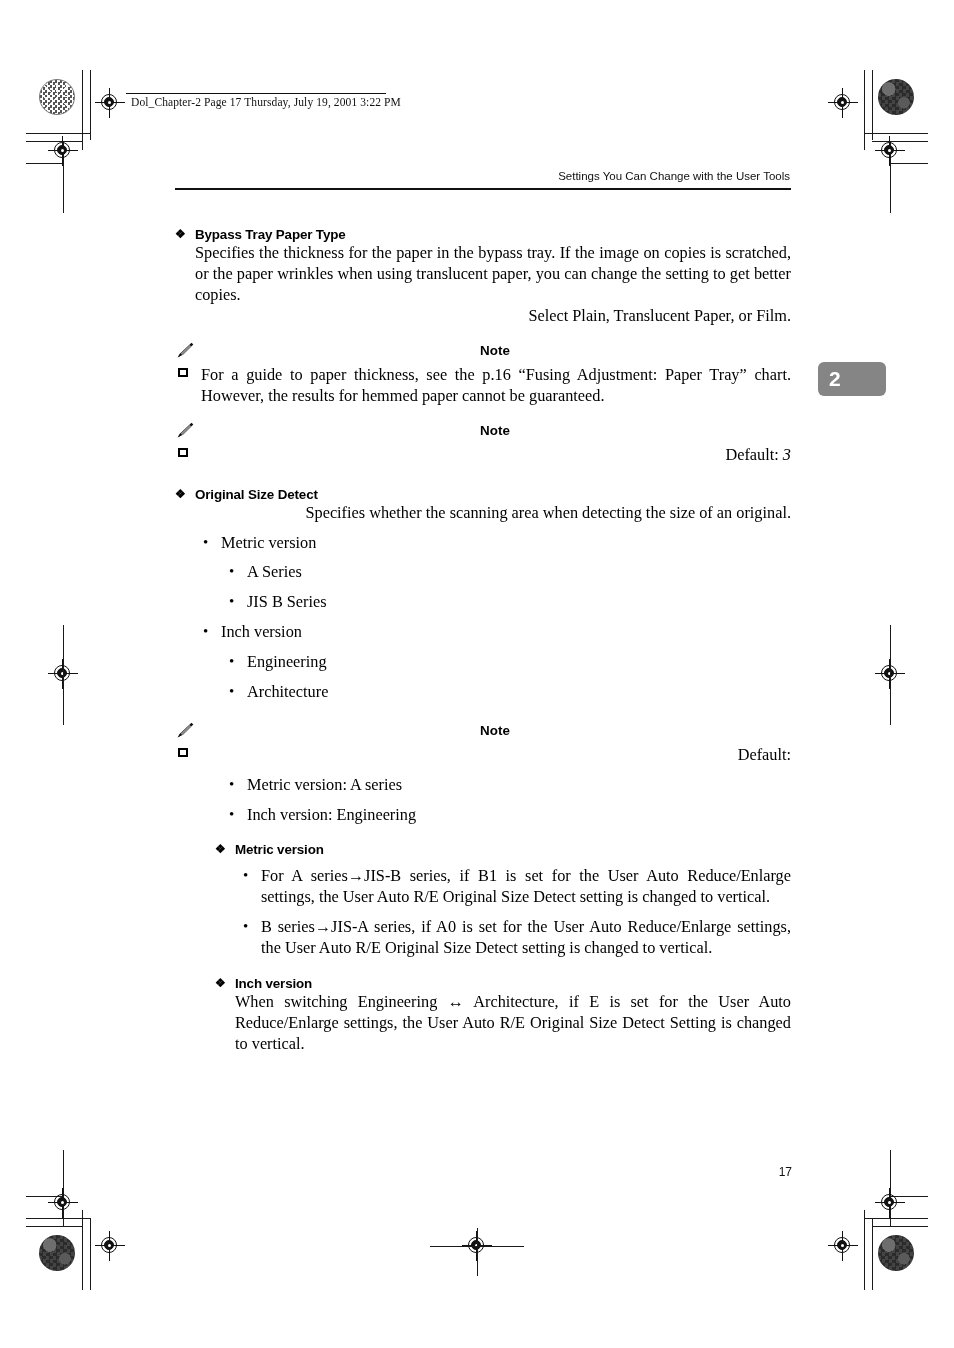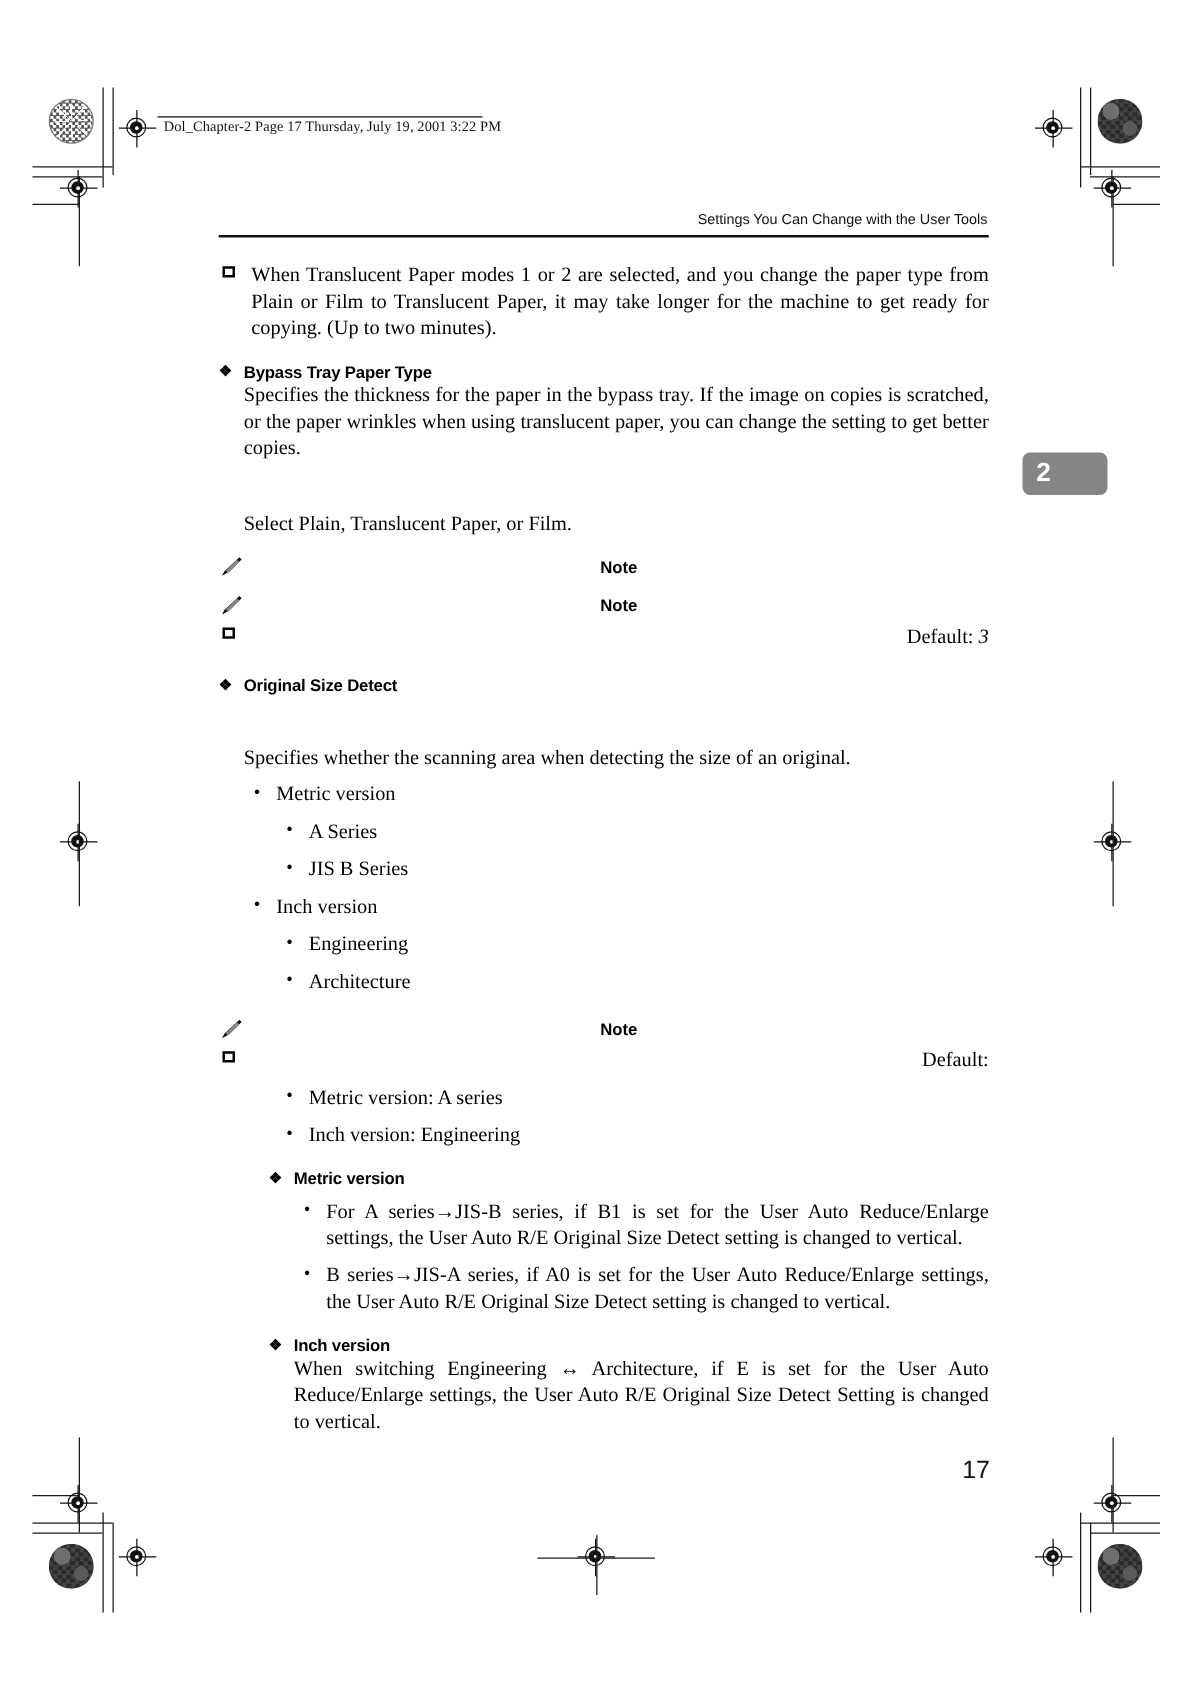"When Translucent Paper modes 1" div.sq-item { html: <div> <span></span> <span>When Translucent Paper modes 1 or 2 are selected, and you change the paper type from Plain or Film to Translucent Paper, it may take longer for the machine to get ready for copying. (Up to two minutes).</span> </div> -> none }
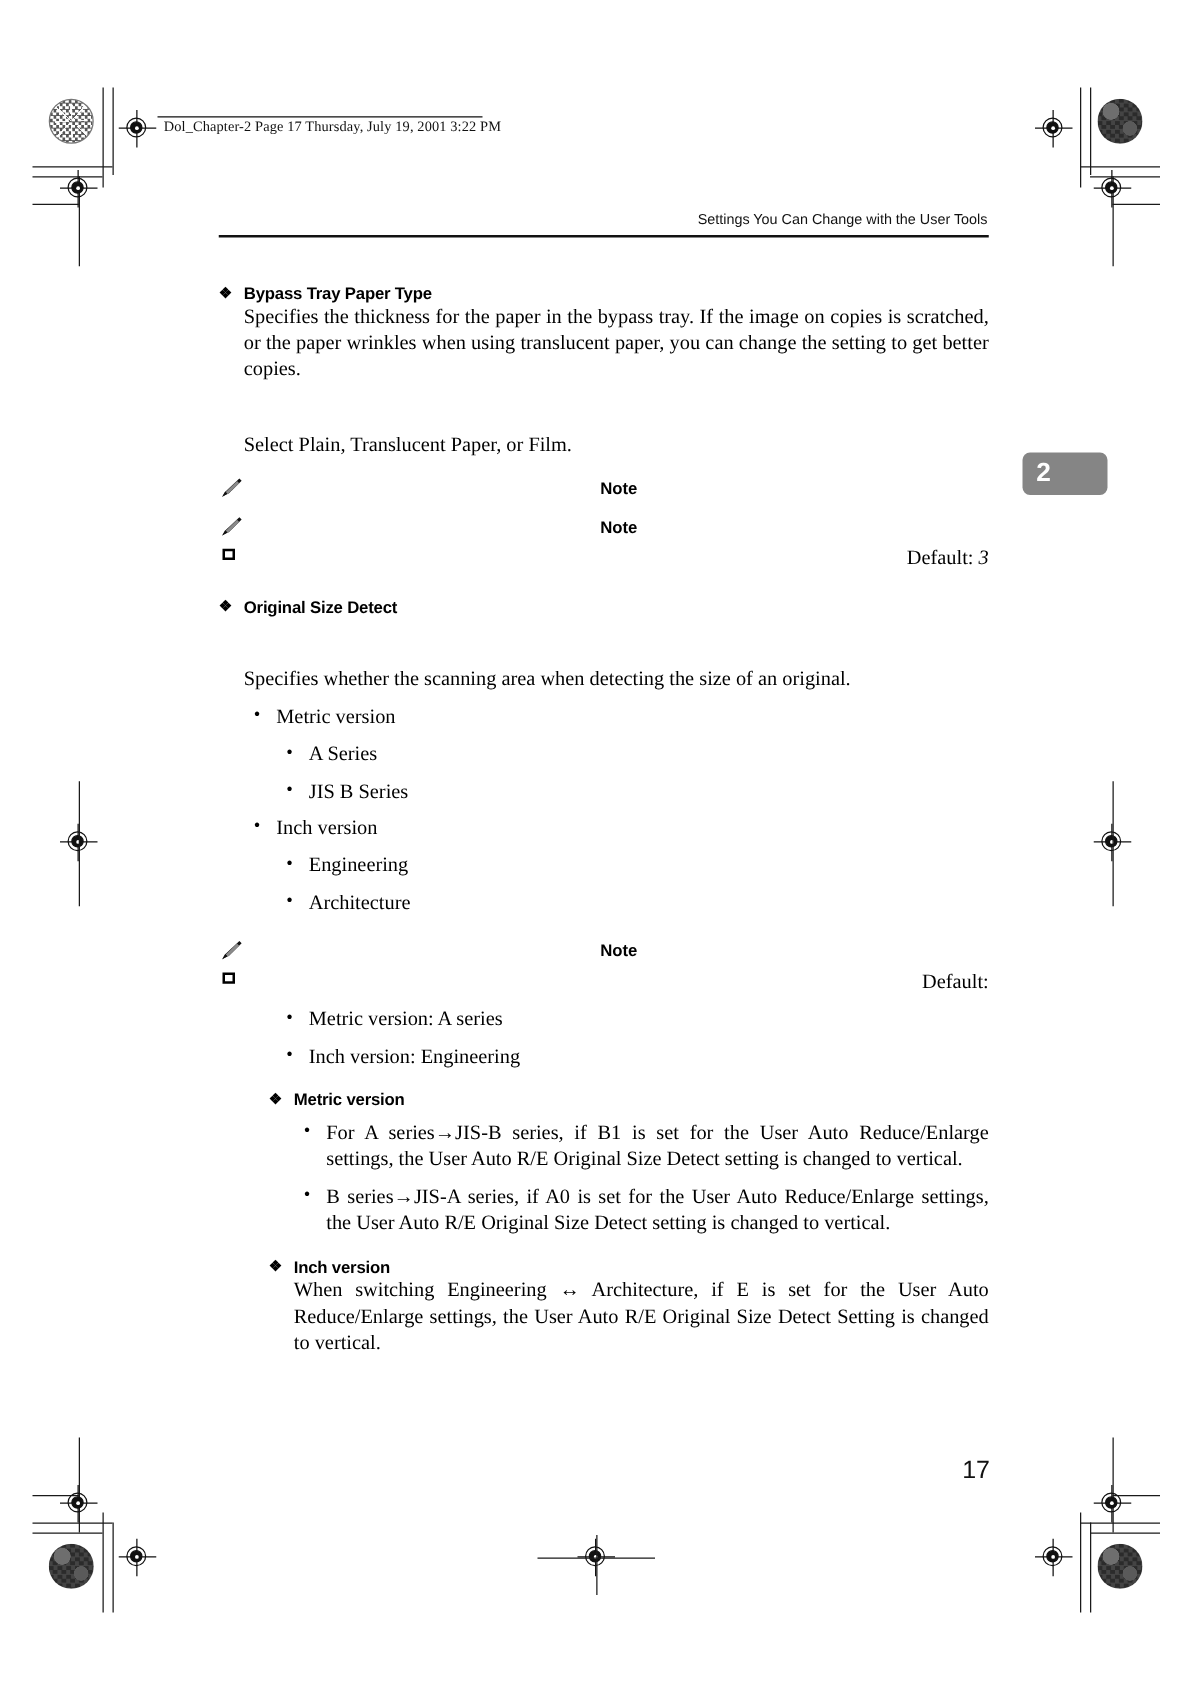"Select Plain, Translucent Paper, or" .sec-body.nojust { margin-top: 40px -> none; text-align: left -> right }
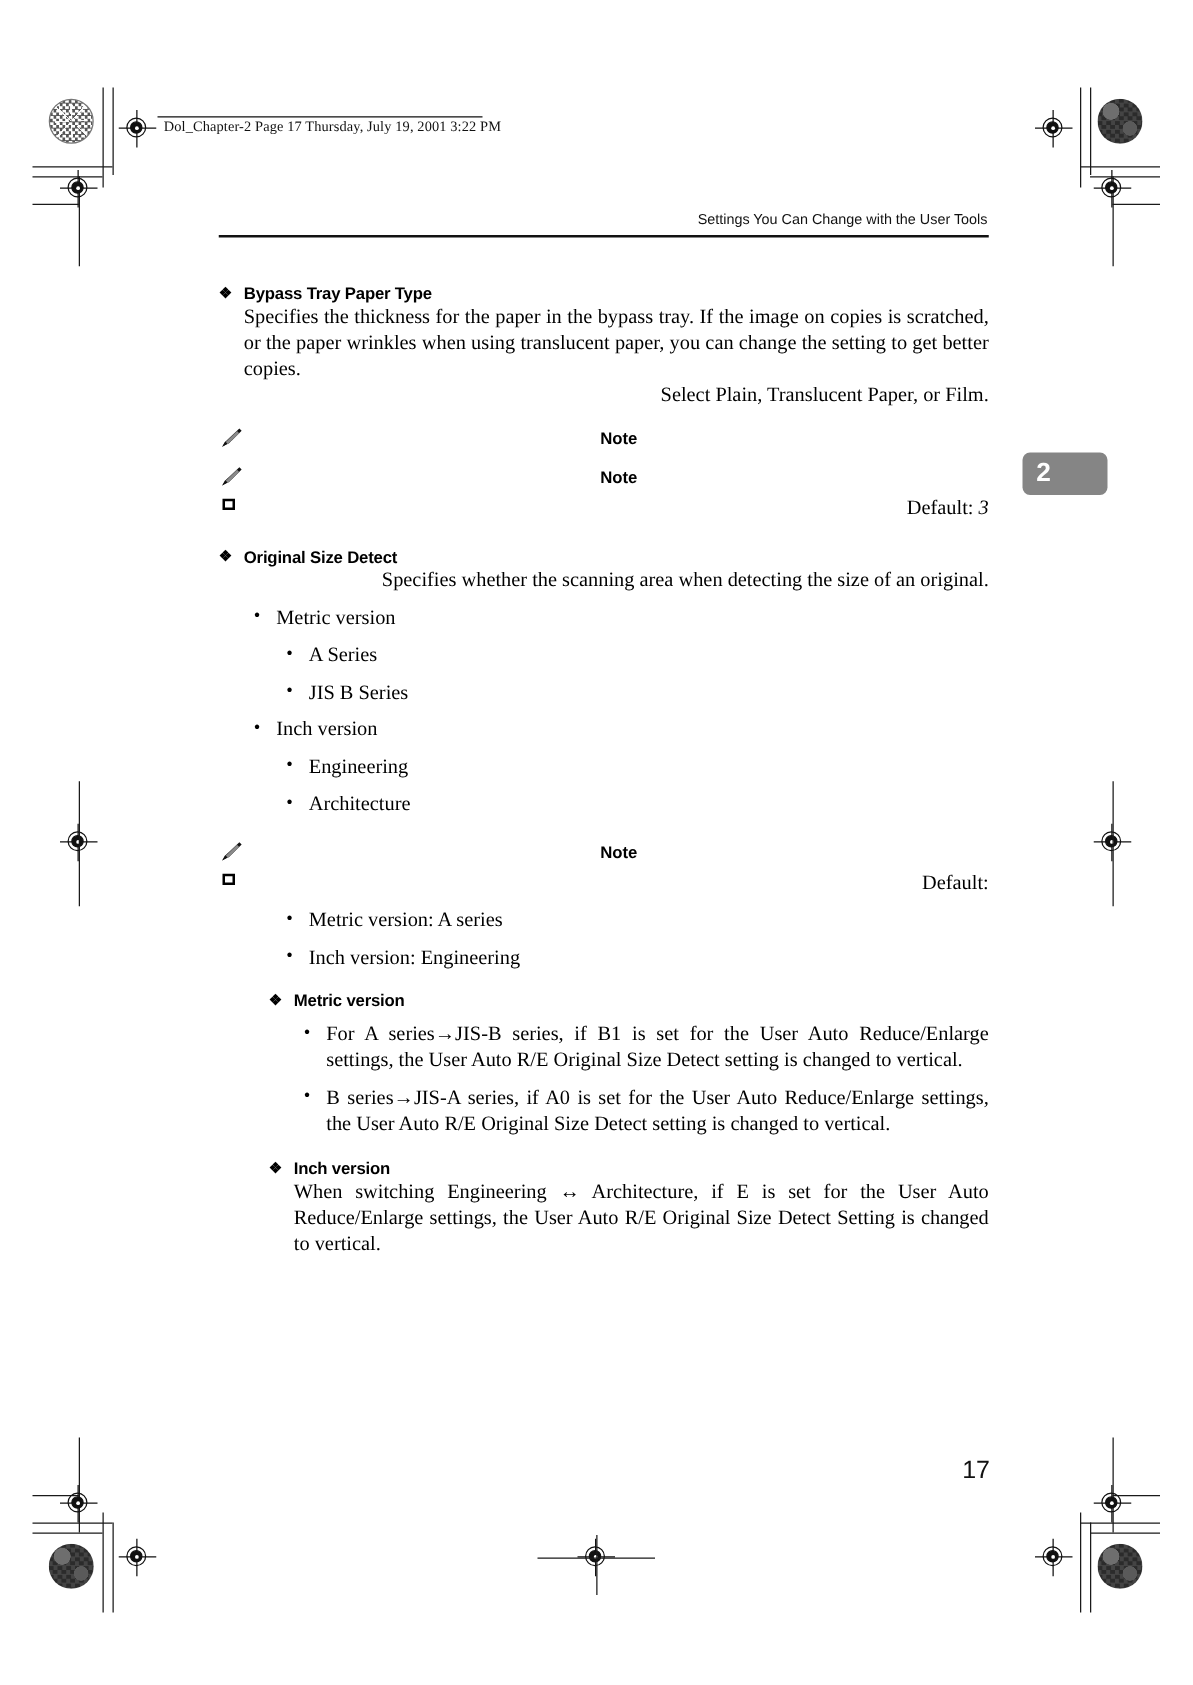"For a guide to paper" div.sq-item { html: none -> <div> <span></span> <span>For a guide to paper thickness, see the p.16 “Fusing Adjustment: Paper Tray” chart. However, the results for hemmed paper cannot be guaranteed.</span> </div> }
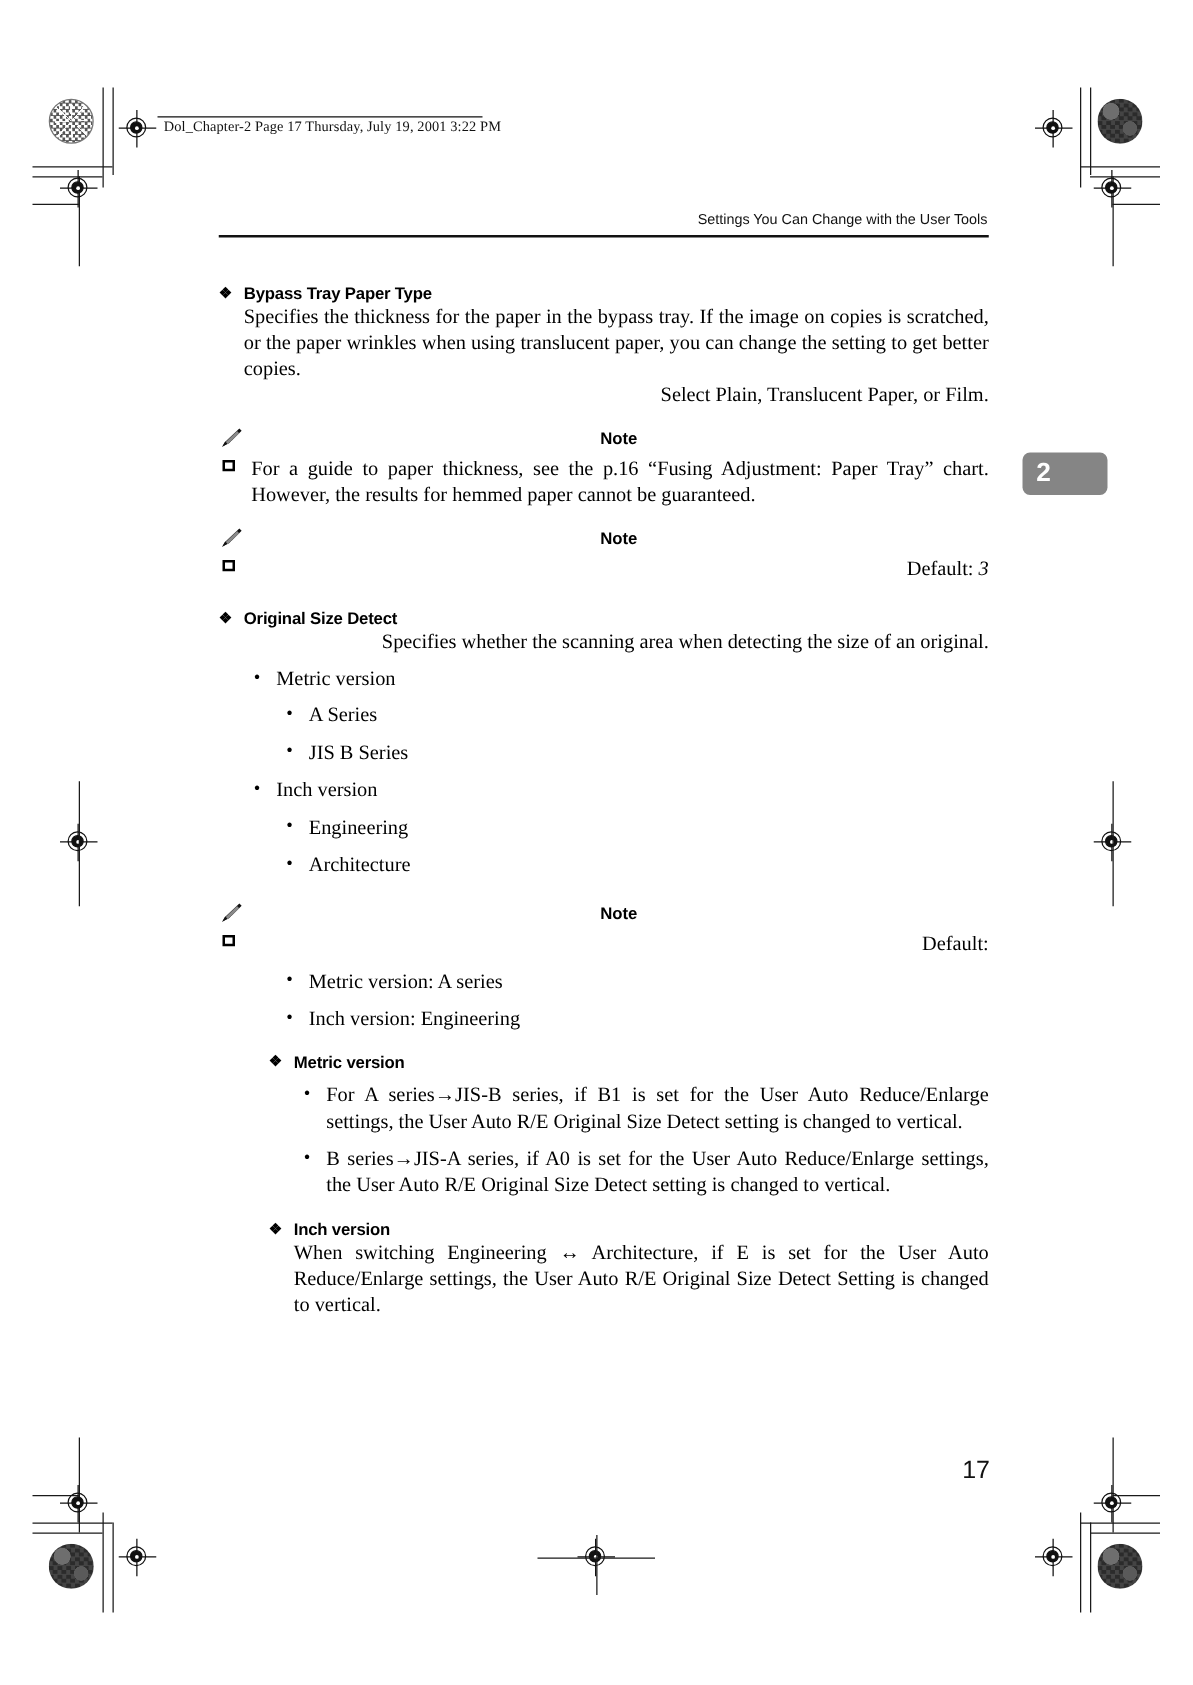"17" .folio { font-size: 20px -> 12px }
